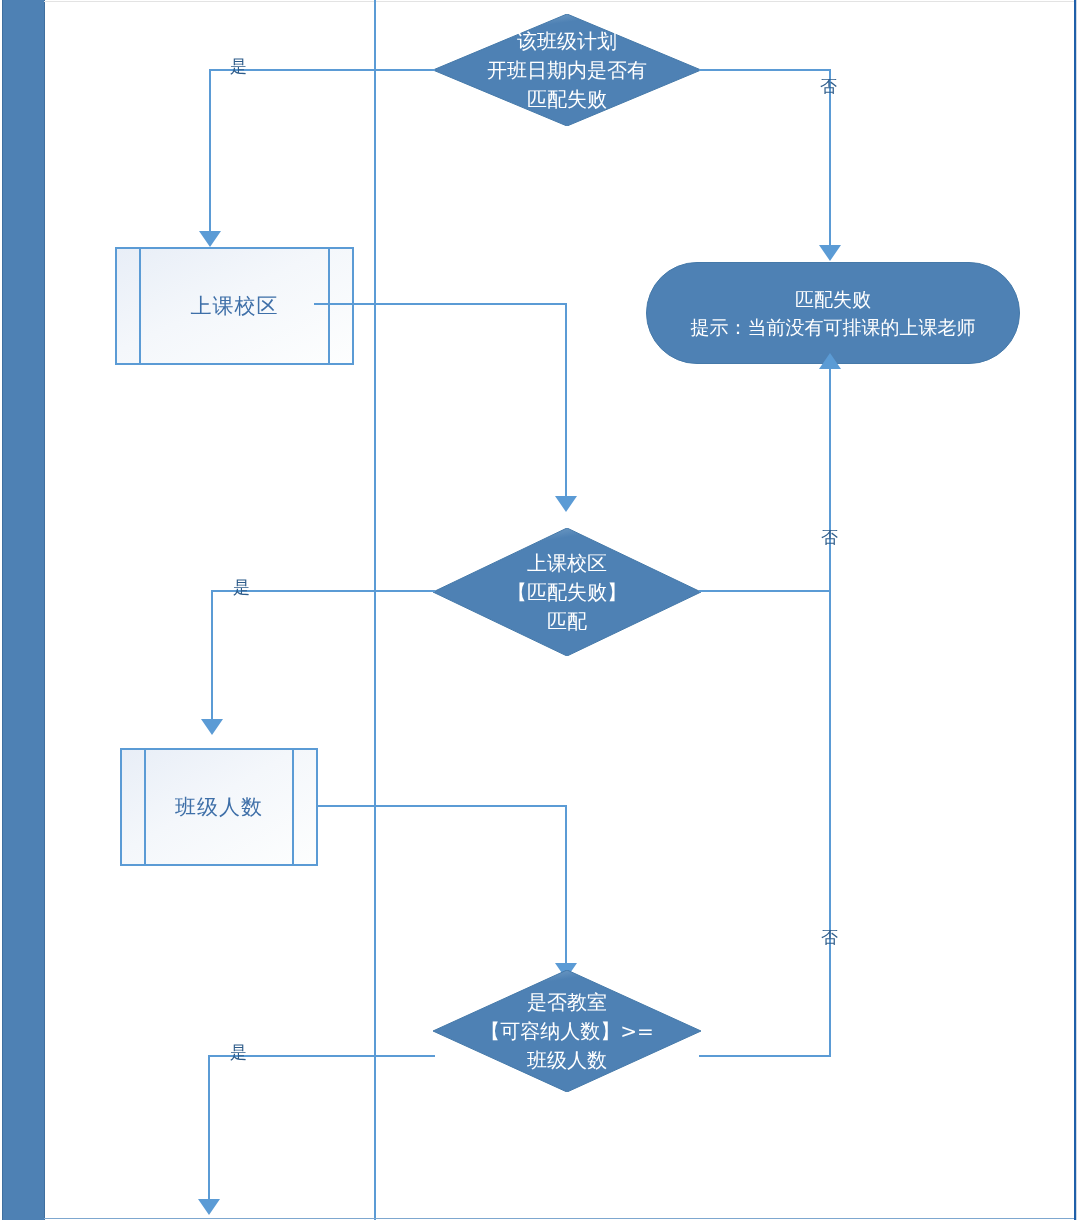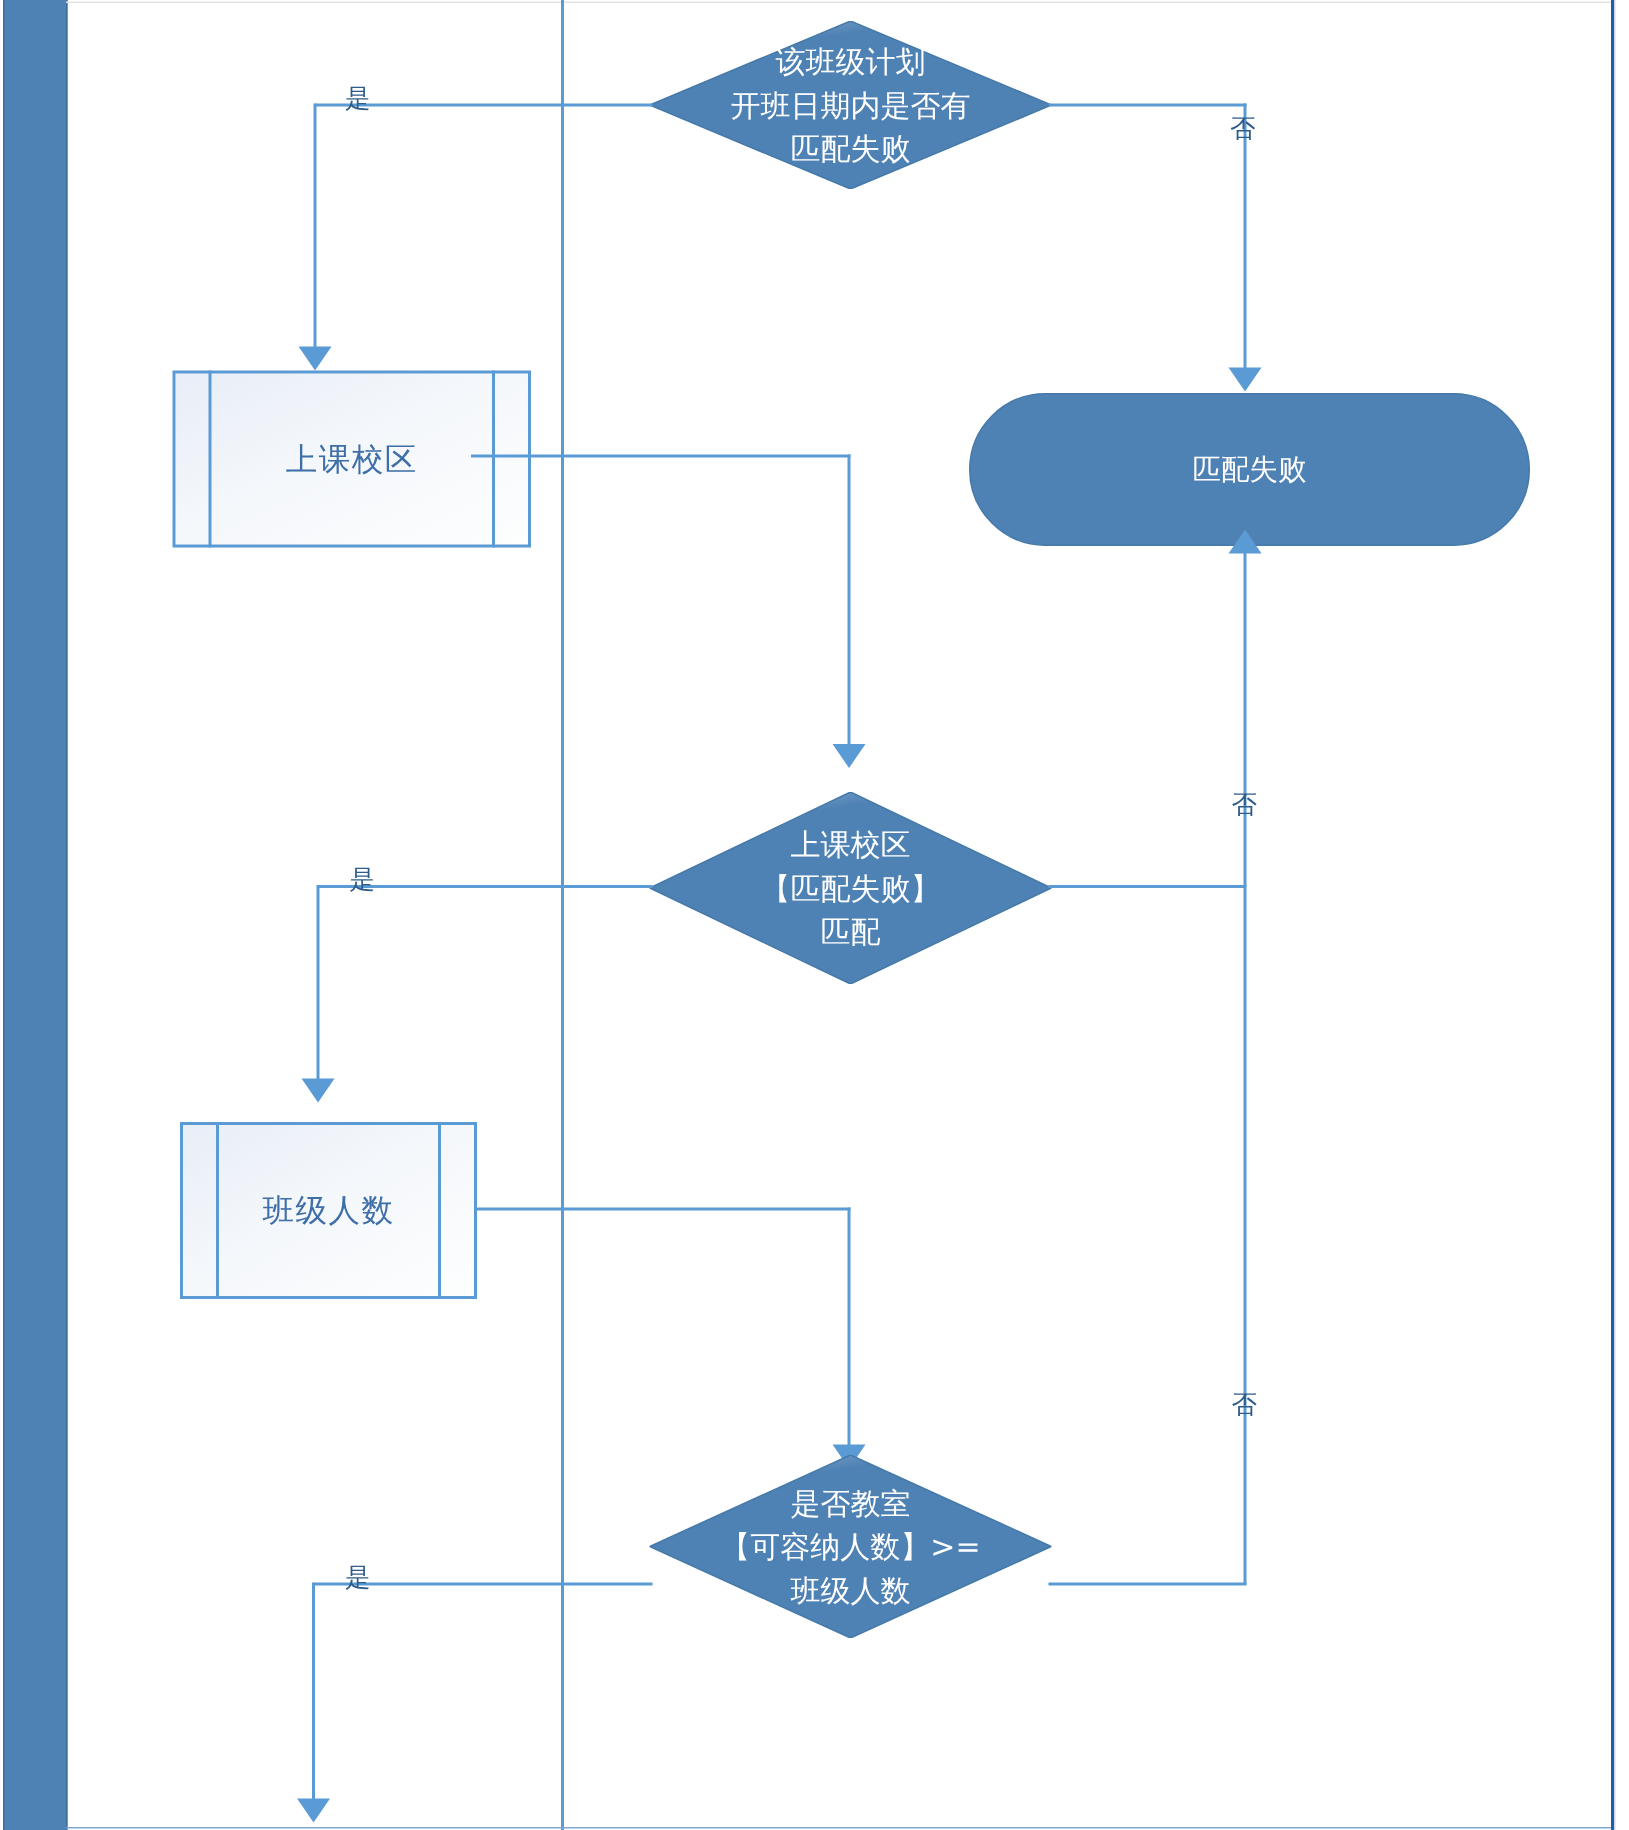"提示：当前没有可排课的上课老师" span { html: none -> <span>提示：当前没有可排课的上课老师</span> }
